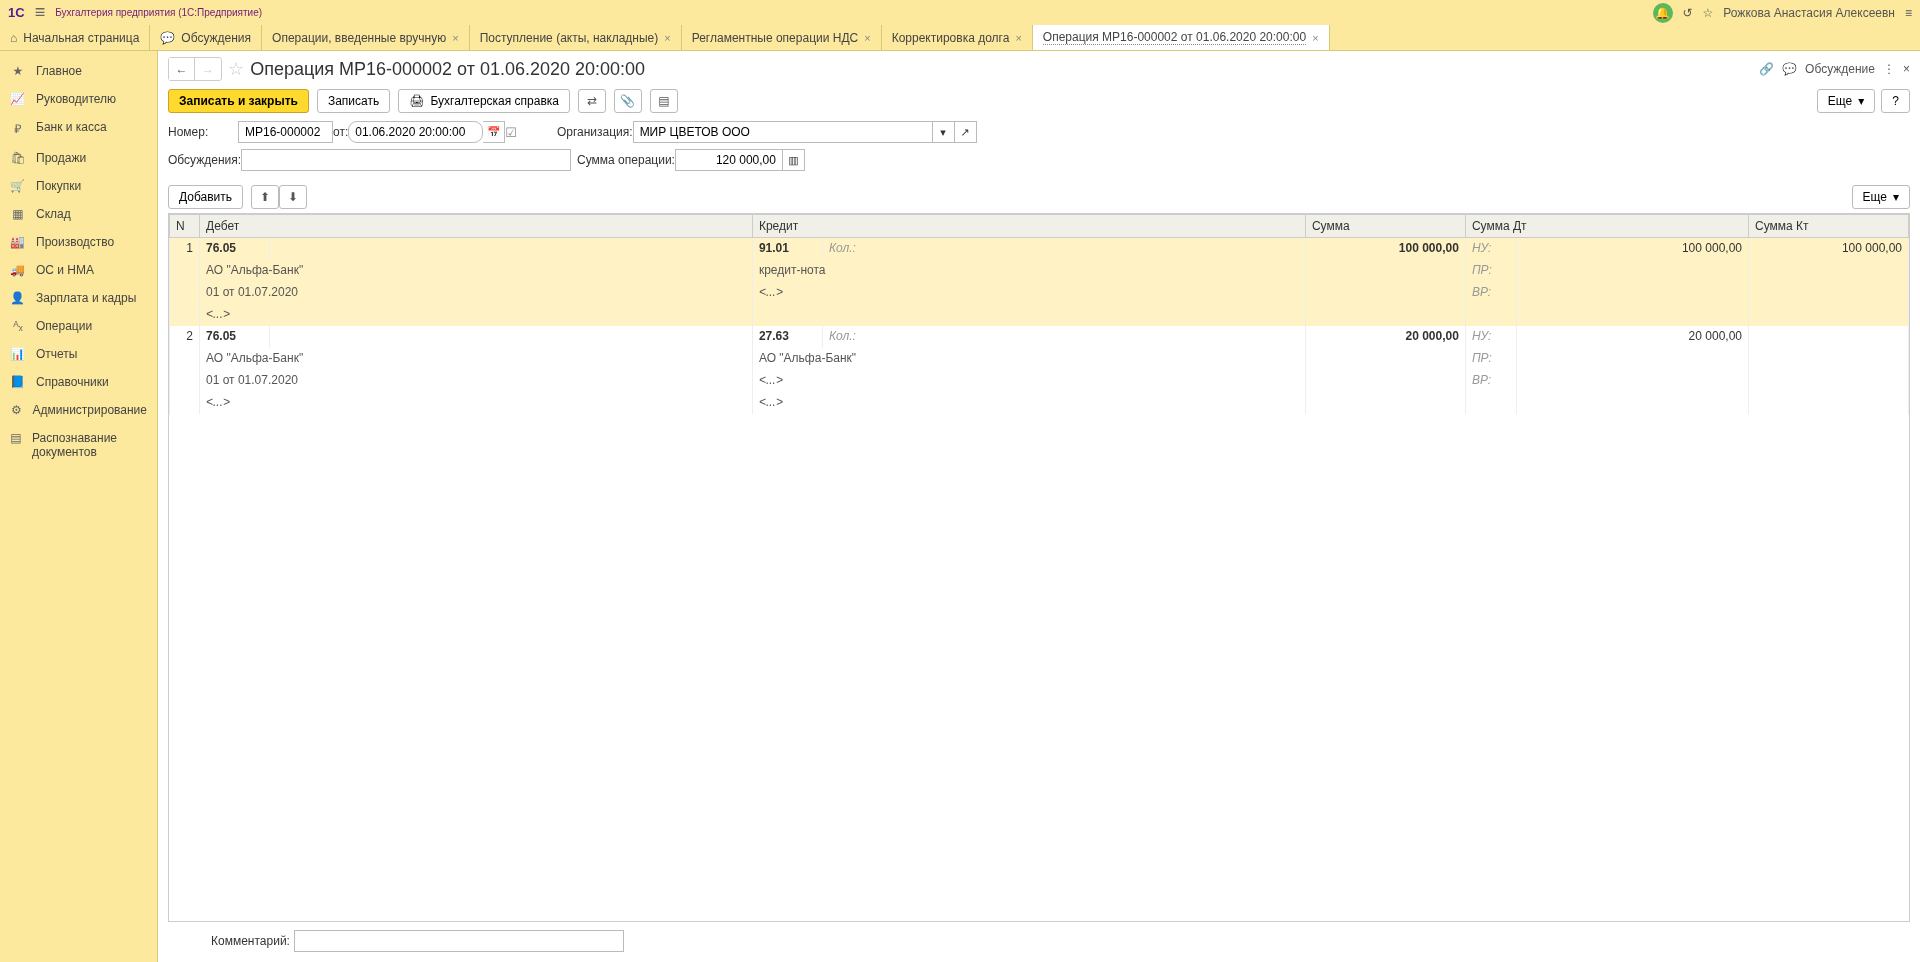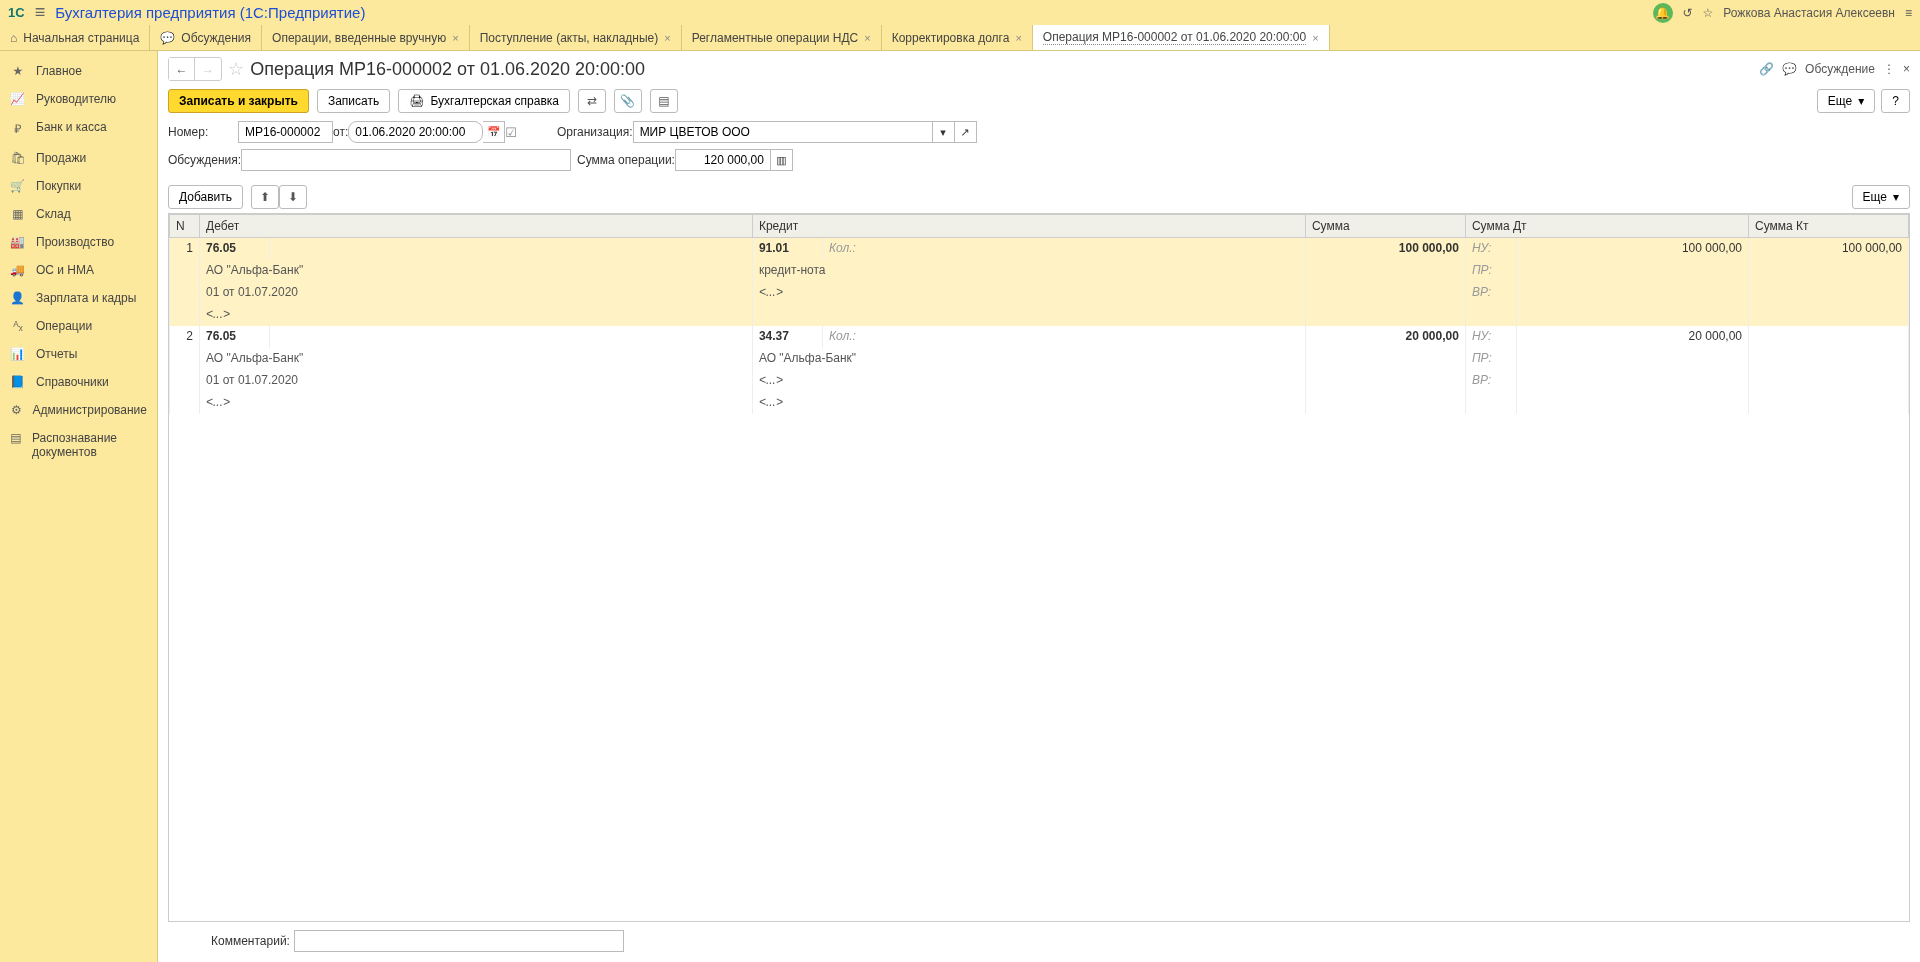"1С" .logo { color: #0f766e -> #4c1d95 }
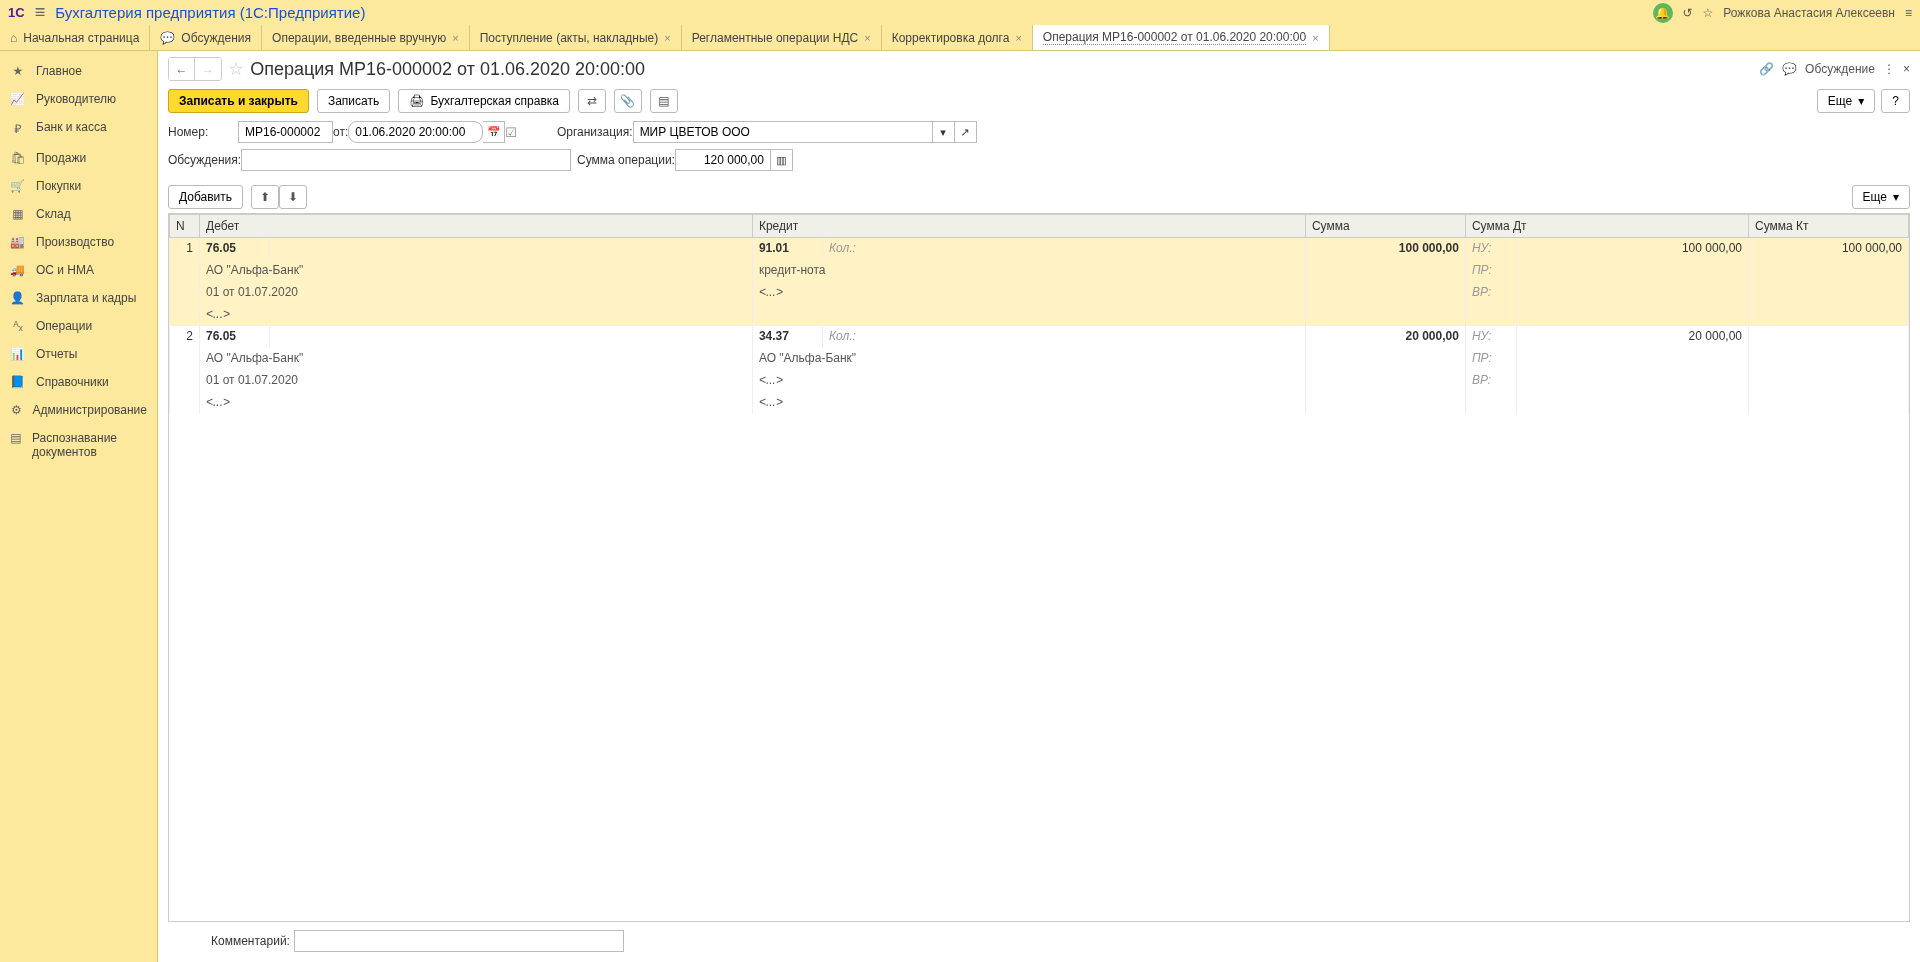"Бухгалтерия предприятия (1С:Предприятие)" .titlebar-title { color: #1d4ed8 -> #701a75; font-size: 15px -> 10px }
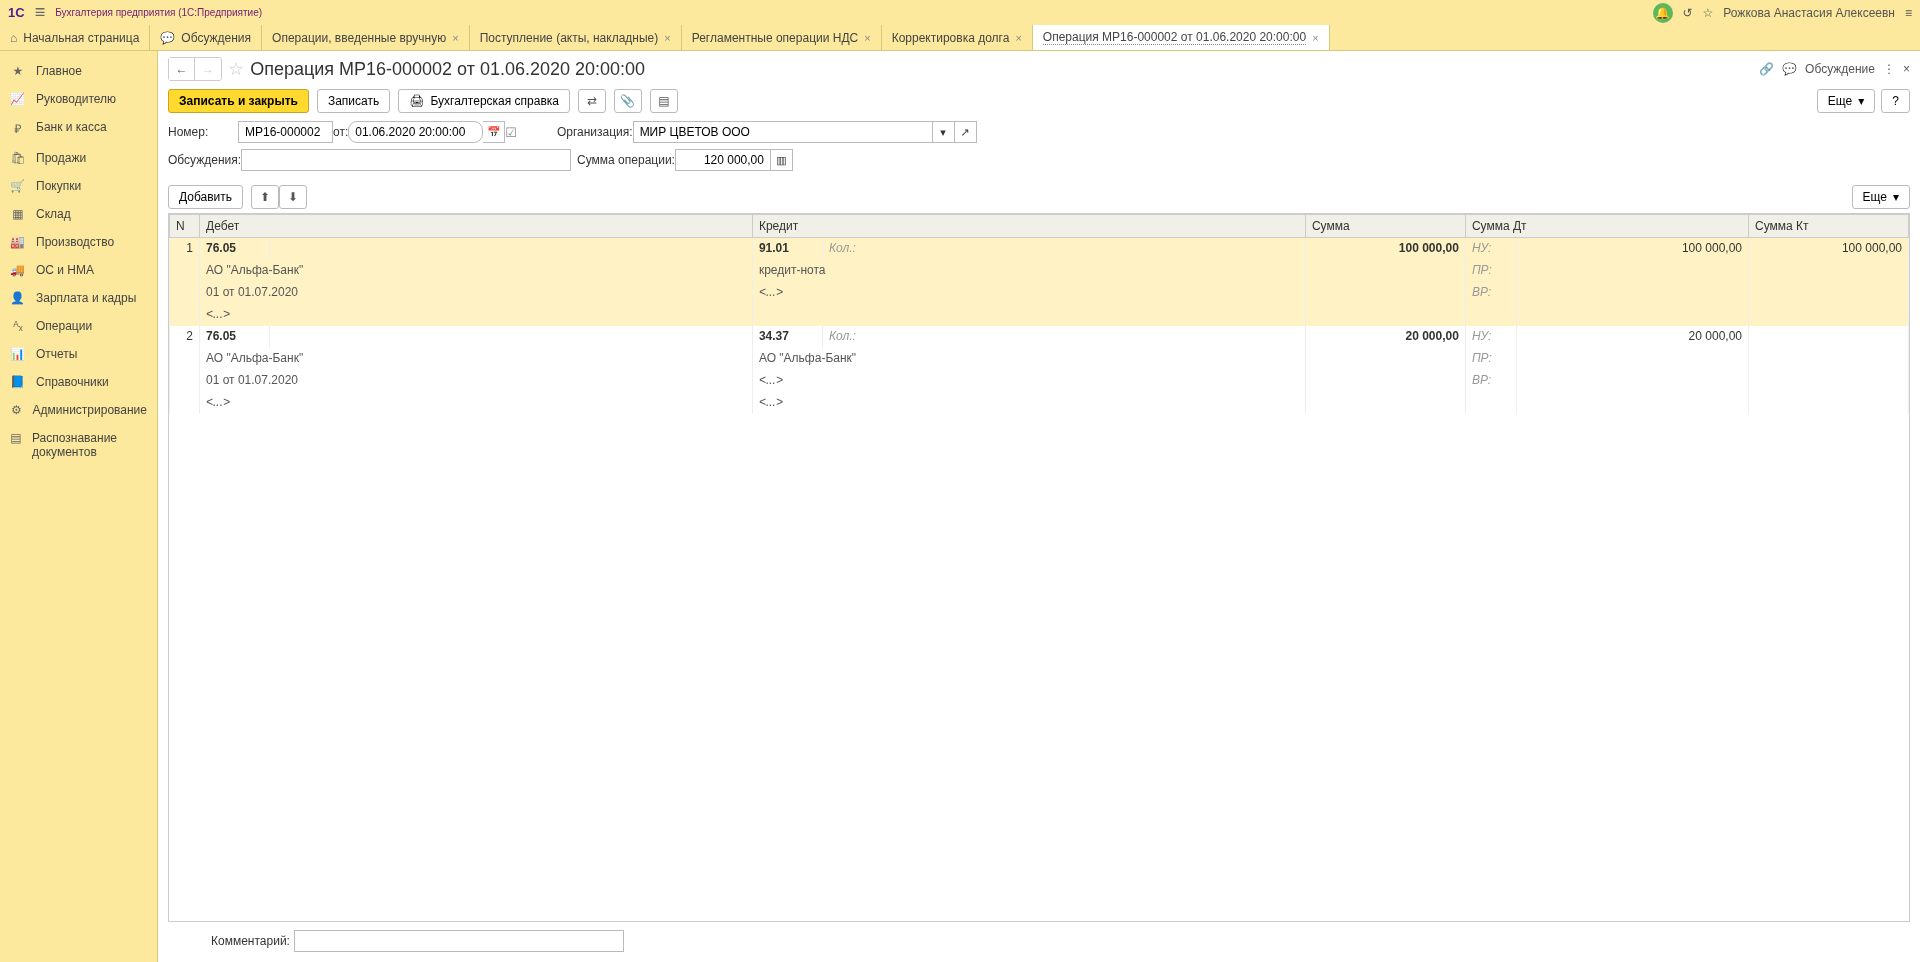"120 000,00" .input.sum { width: 96px -> 108px }
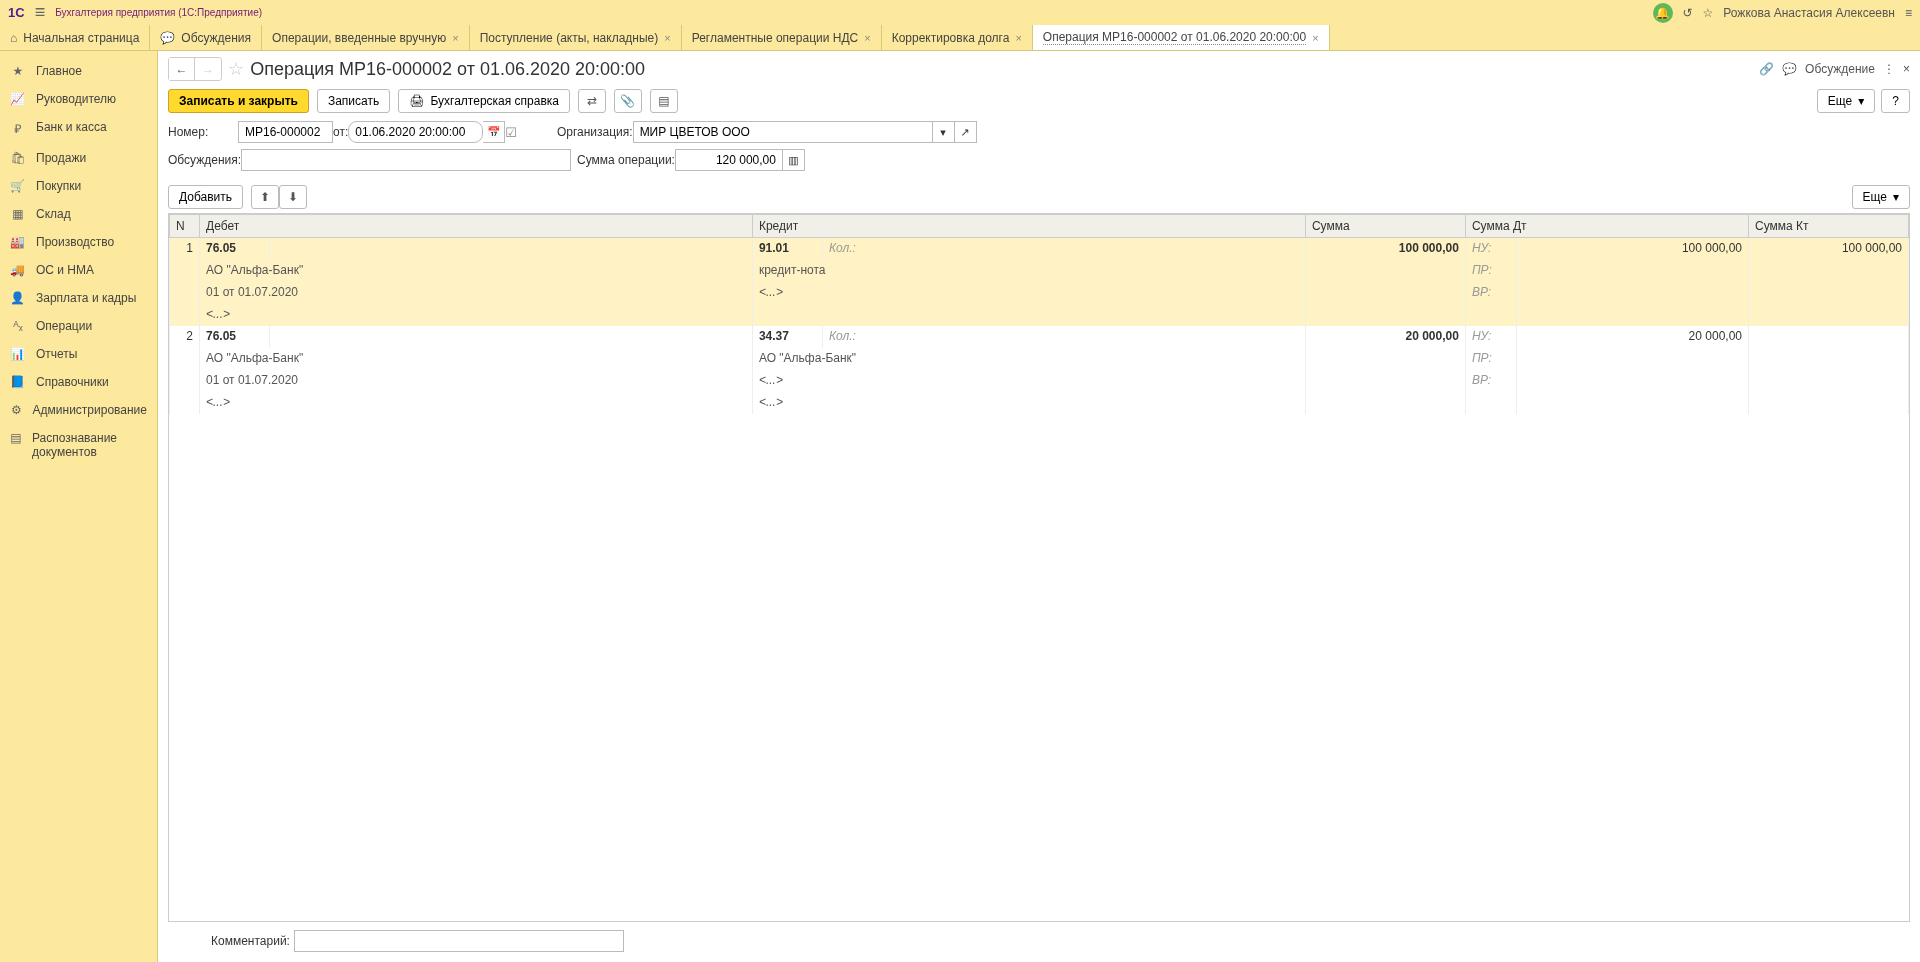"34.37" b { text: 34.37 -> 27.63 }
